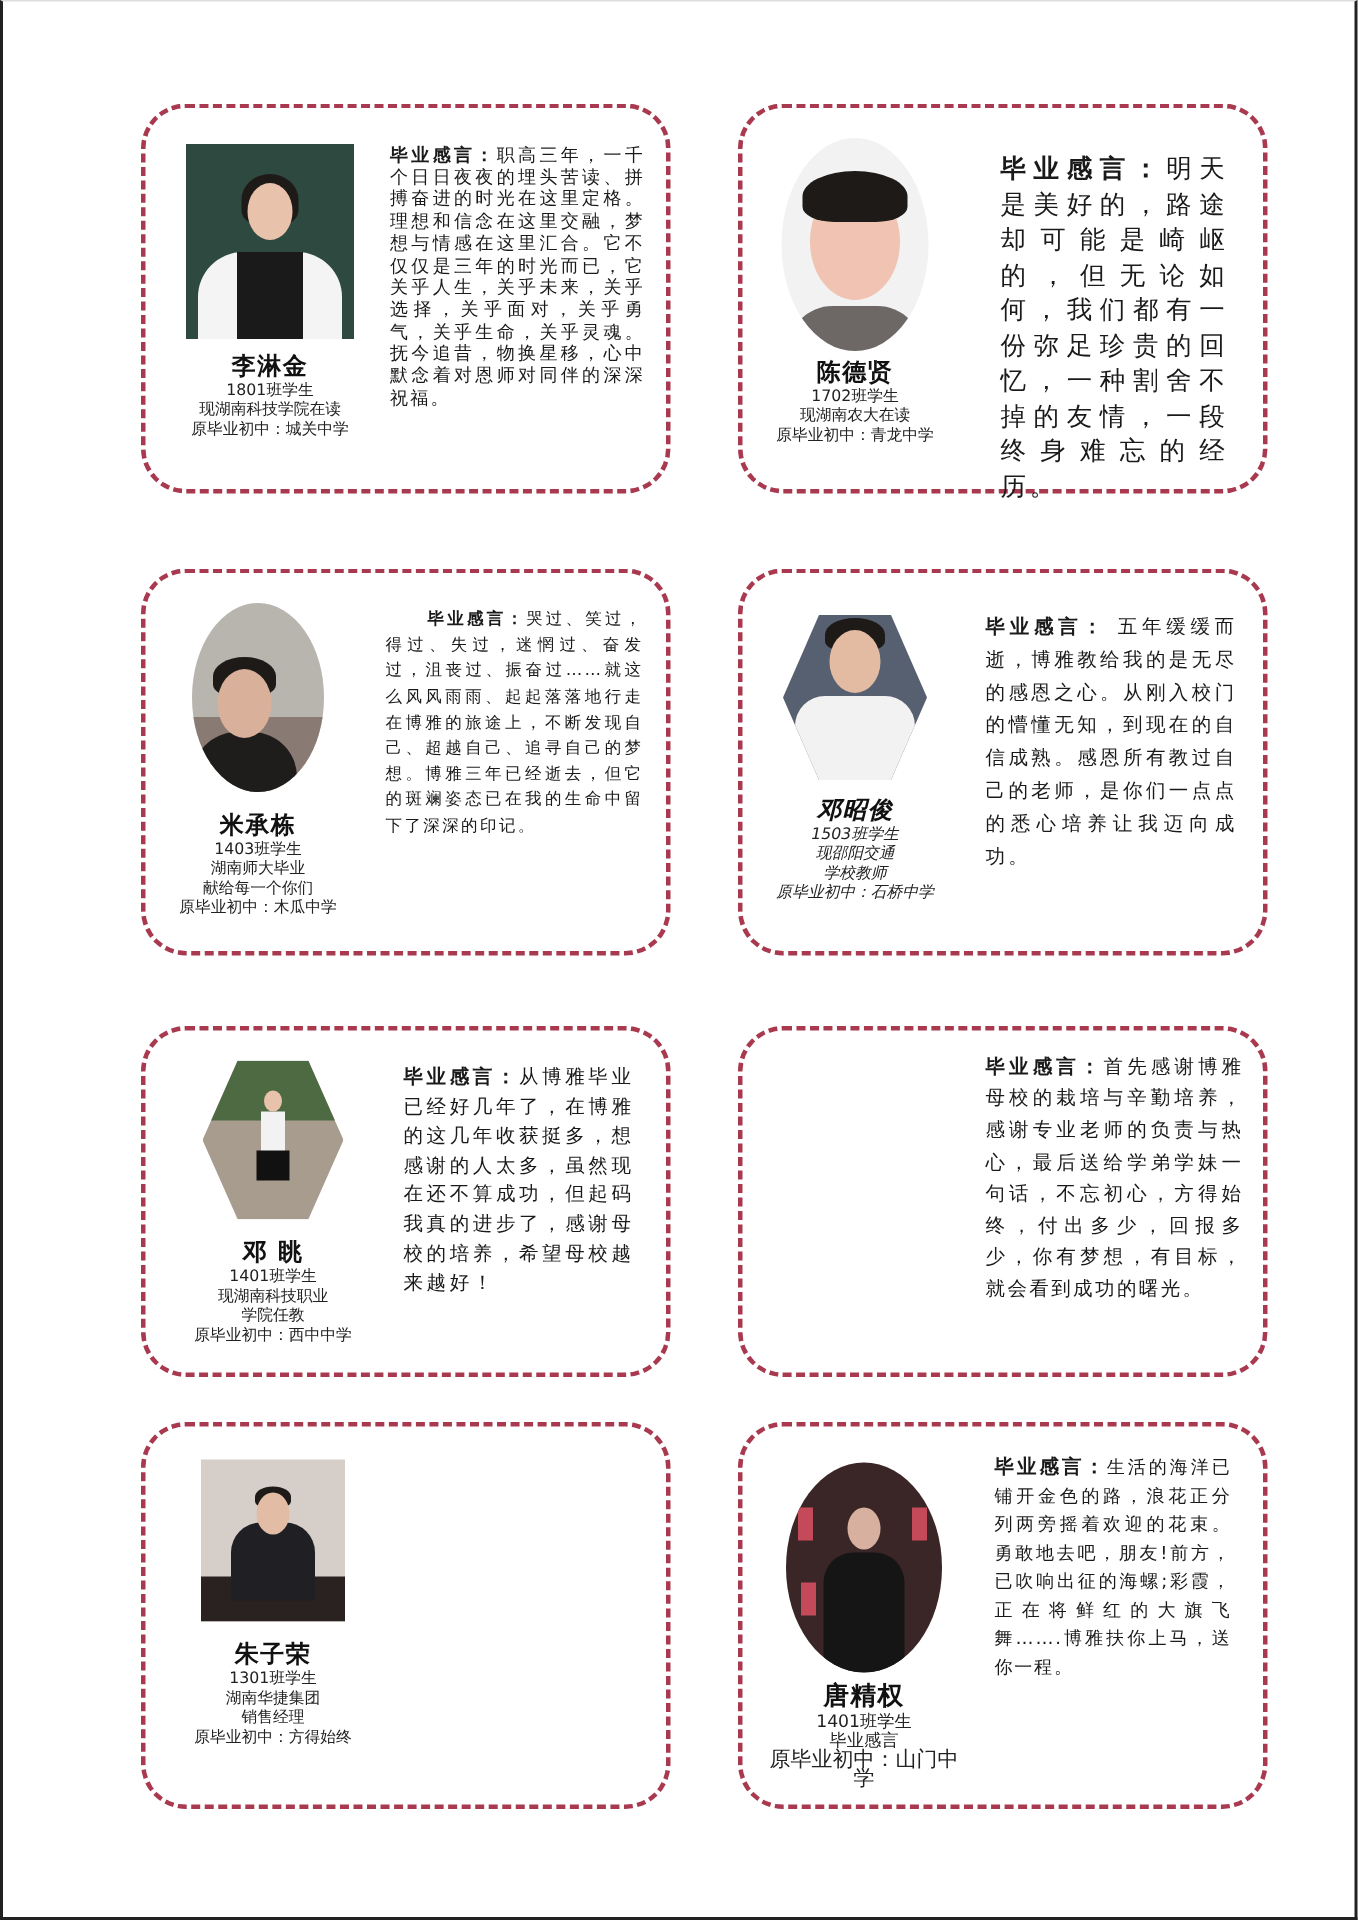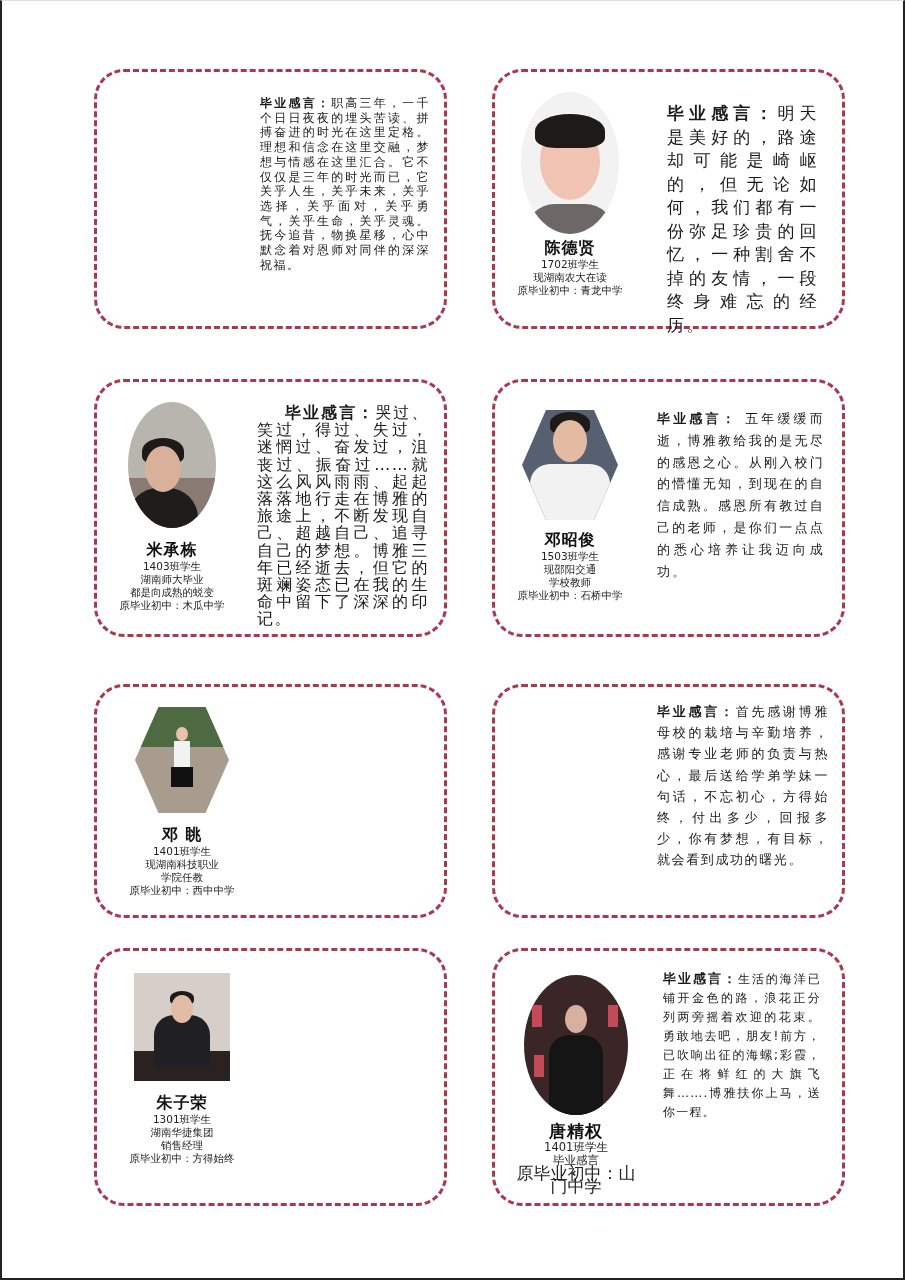"李淋金" div.photo-col { html: none -> <div> <div> <div></div> <div></div> <div></div> <div></div> </div> <div>李淋金</div> <div>1801班学生</div> <div>现湖南科技学院在读</div> <div>原毕业初中：城关中学</div> </div> }
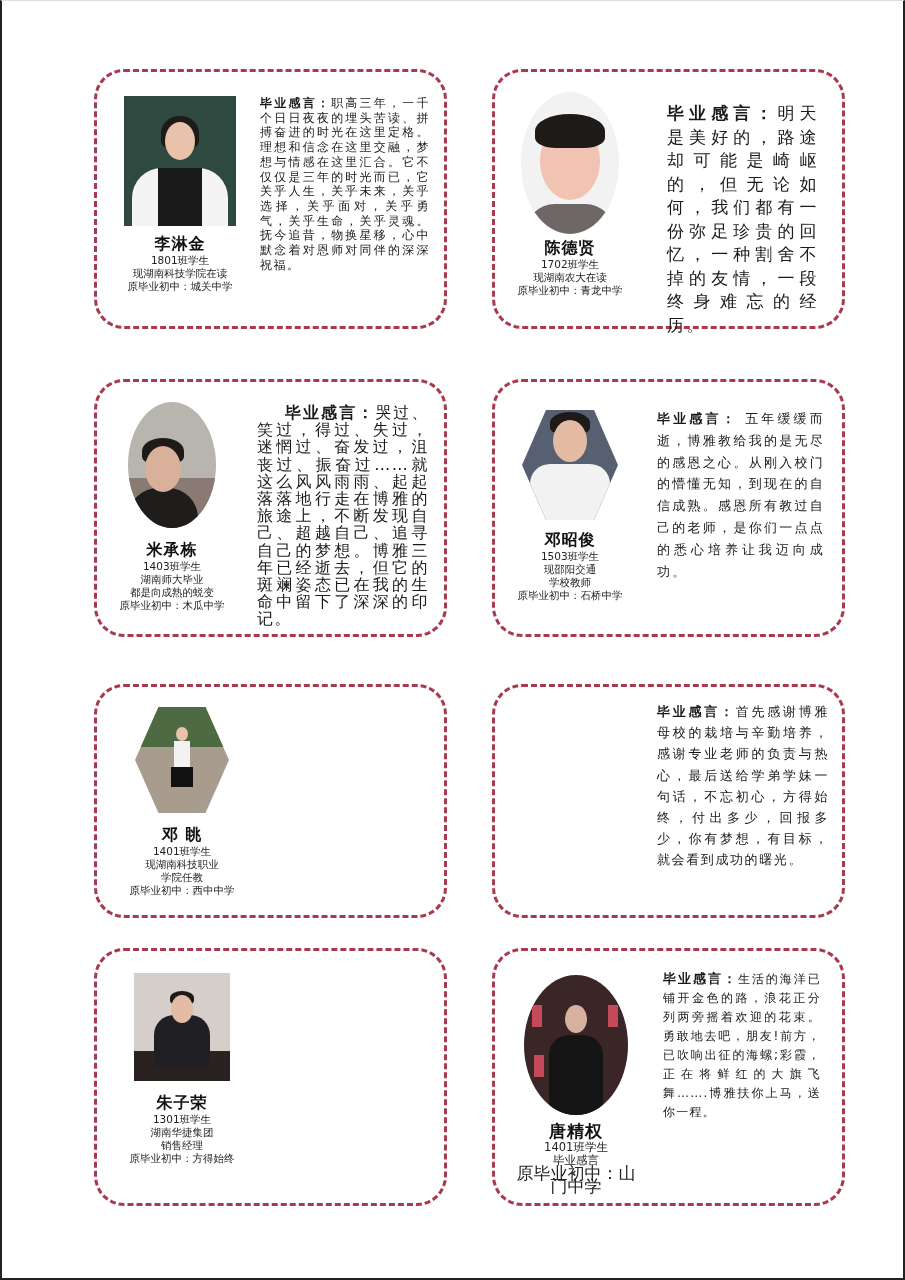"毕业感言：哭过、笑过，得过、失过，迷惘过、奋发过，沮丧过、振奋过……就这么风风雨" div.quote { font-size: 16px -> 11px }
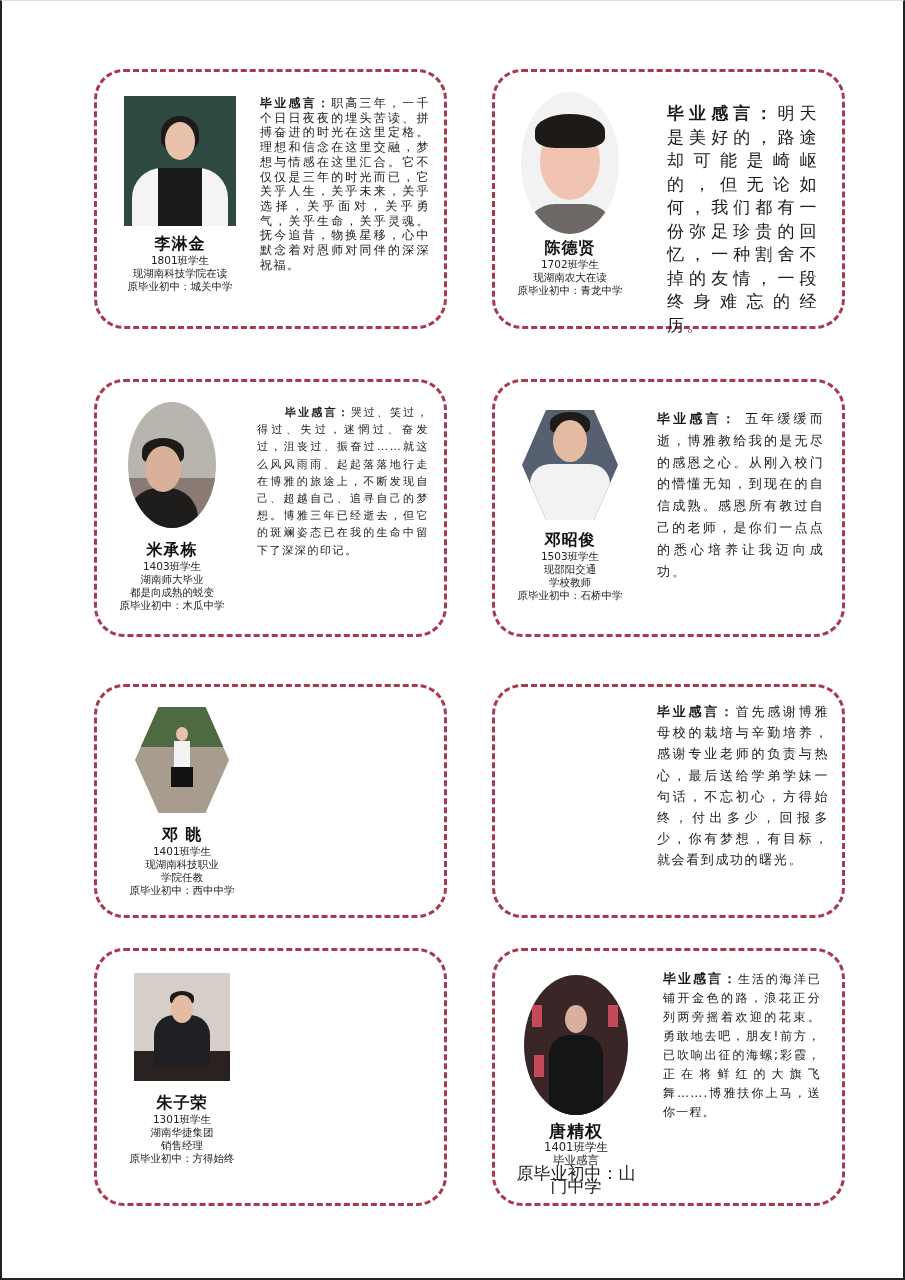"邓昭俊" div.photo-col { font-style: none -> italic }
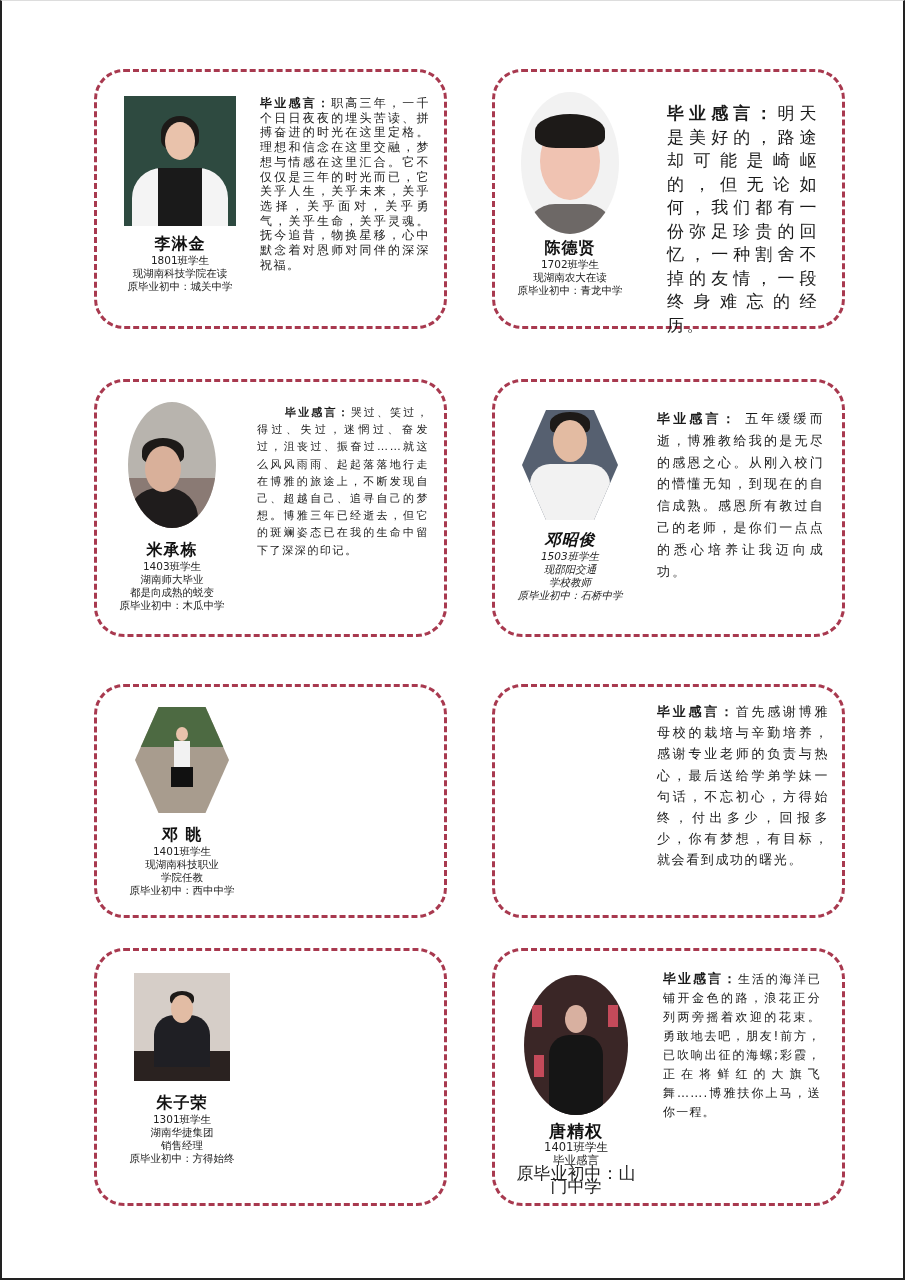"都是向成熟的蜕变" div.info-line { text: 都是向成熟的蜕变 -> 献给每一个你们 }
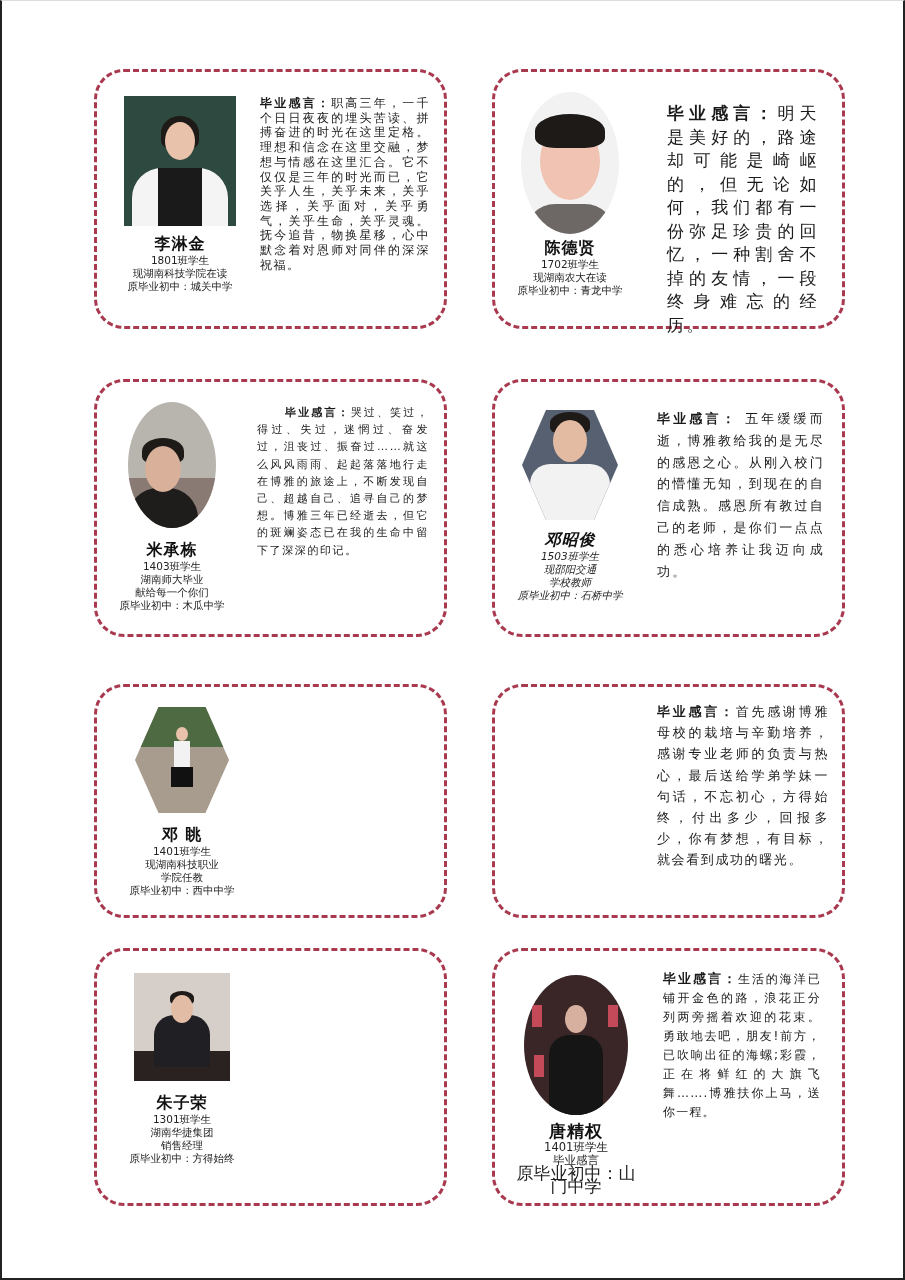"毕业感言：从博雅毕业已经好几年了，在博雅的这几年收获挺多，想感谢的人太多，虽然现" div.quote { html: none -> <div> <span>毕业感言：</span><span>从博雅毕业已经好几年了，在博雅的这几年收获挺多，想感谢的人太多，虽然现在还不算成功，但起码我真的进步了，感谢母校的培养，希望母校越来越好！</span> </div> }
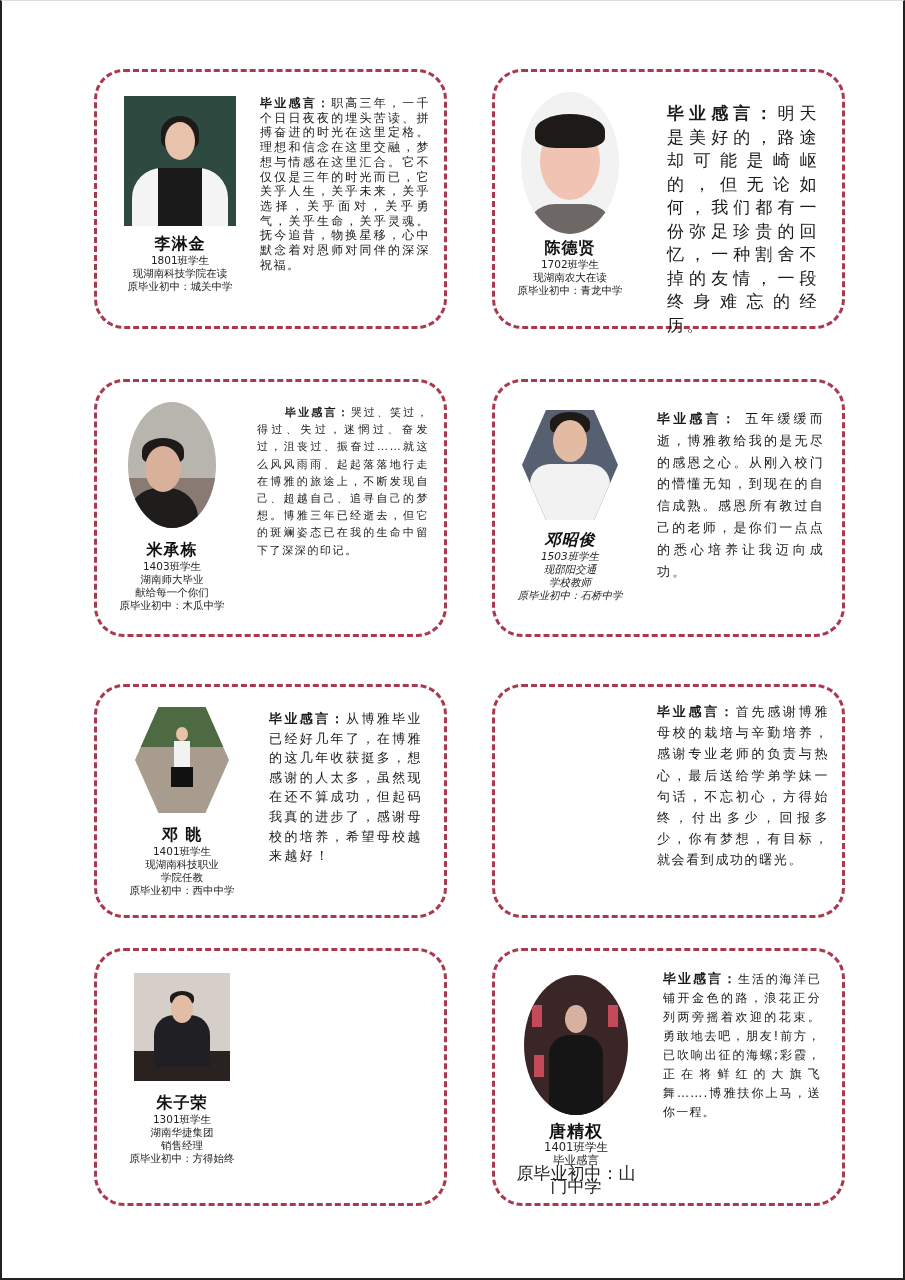"原毕业初中：山门中学" div.info-line { font-size: 17px -> 14px }
